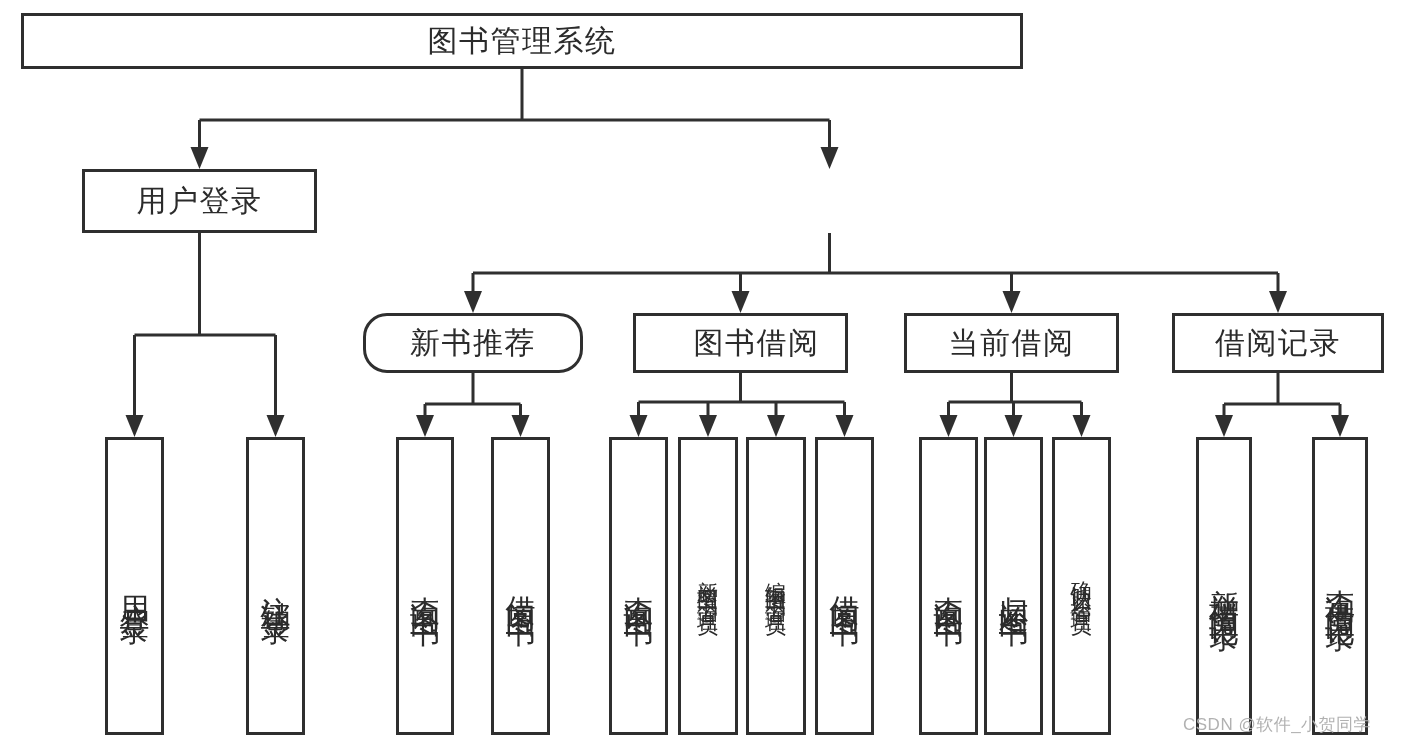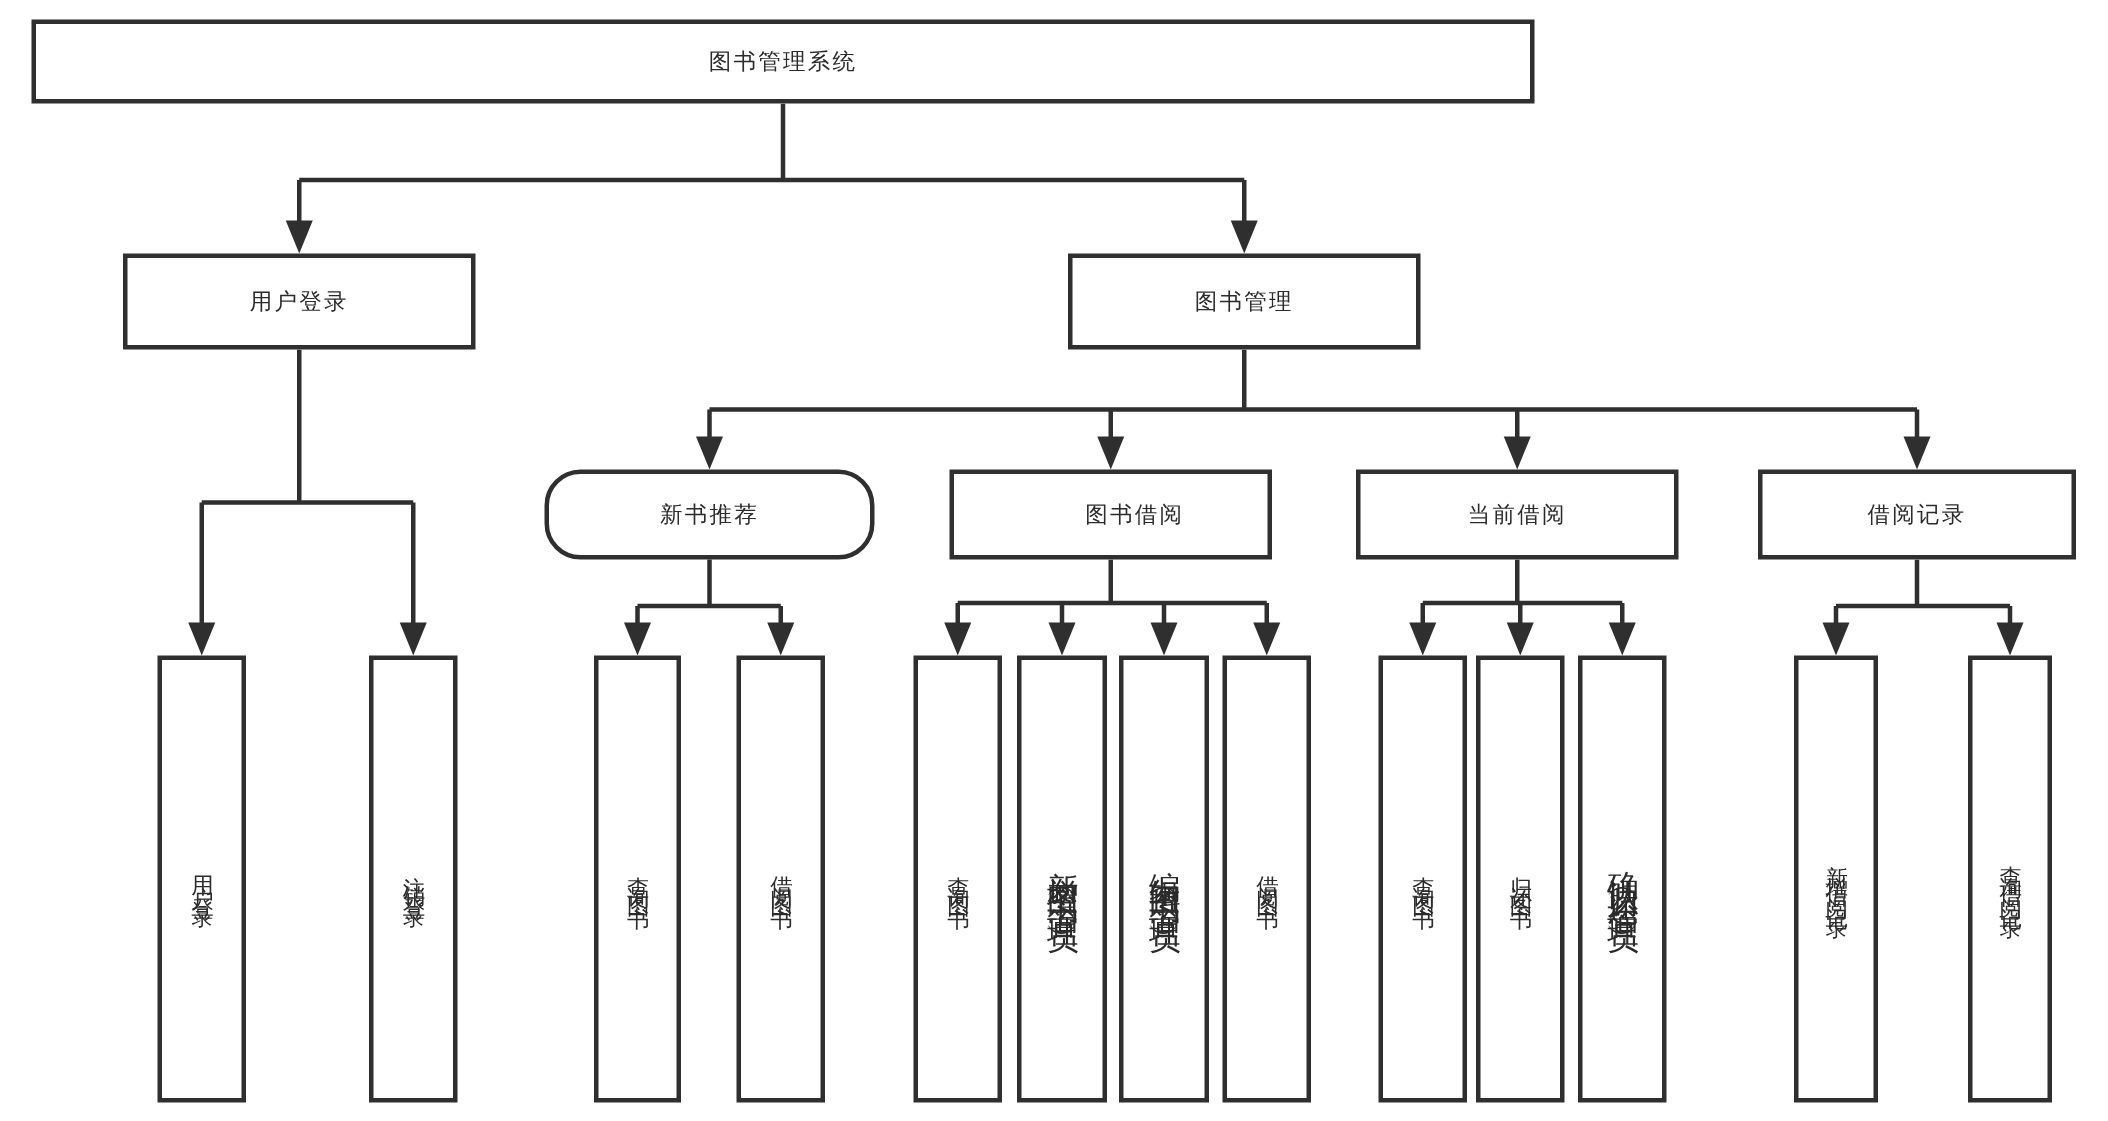"图书管理系统" .node { font-size: 15px -> 30px }
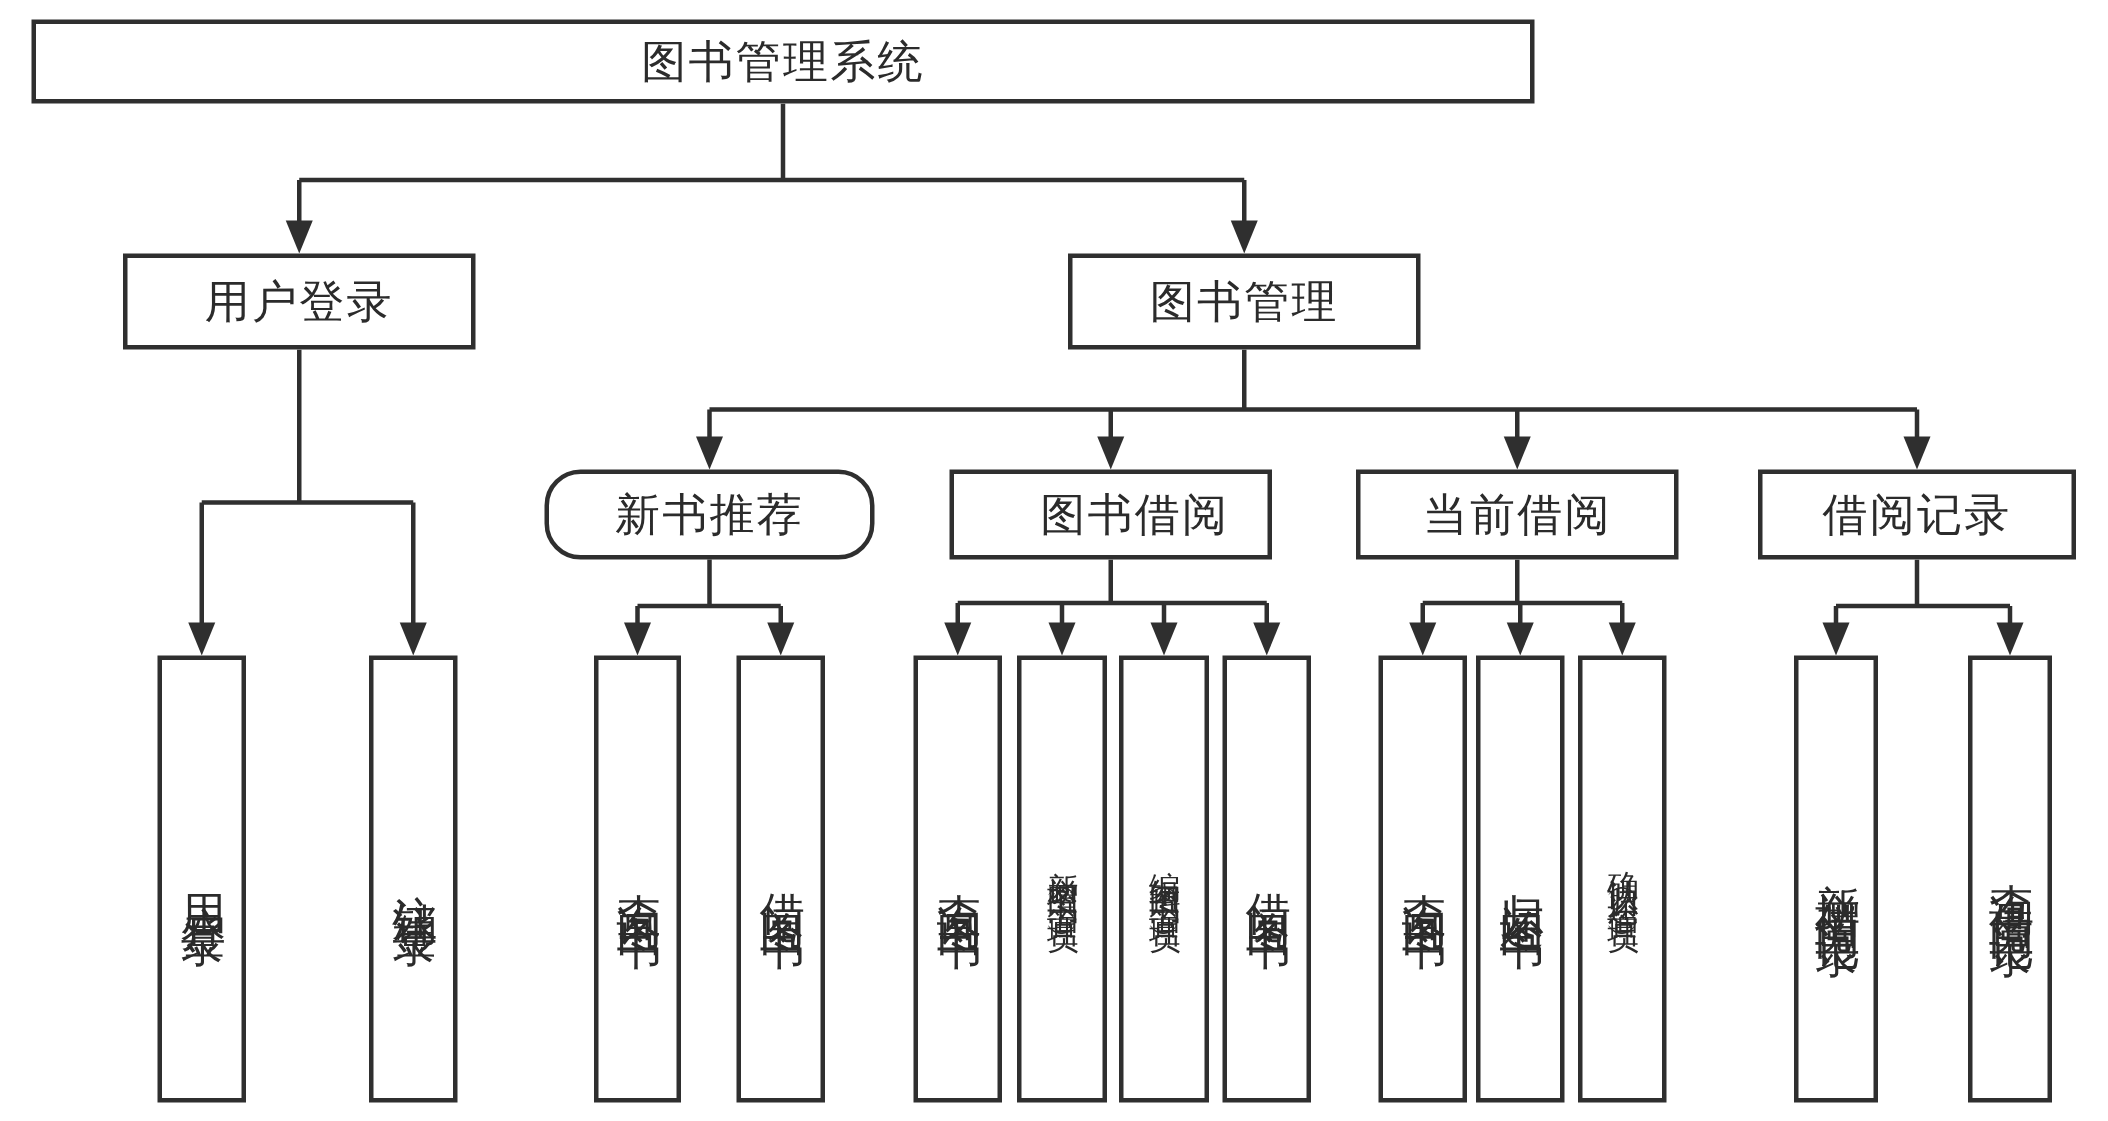"图书管理" div.node { html: <div> <span>图书管理</span> </div> -> none }
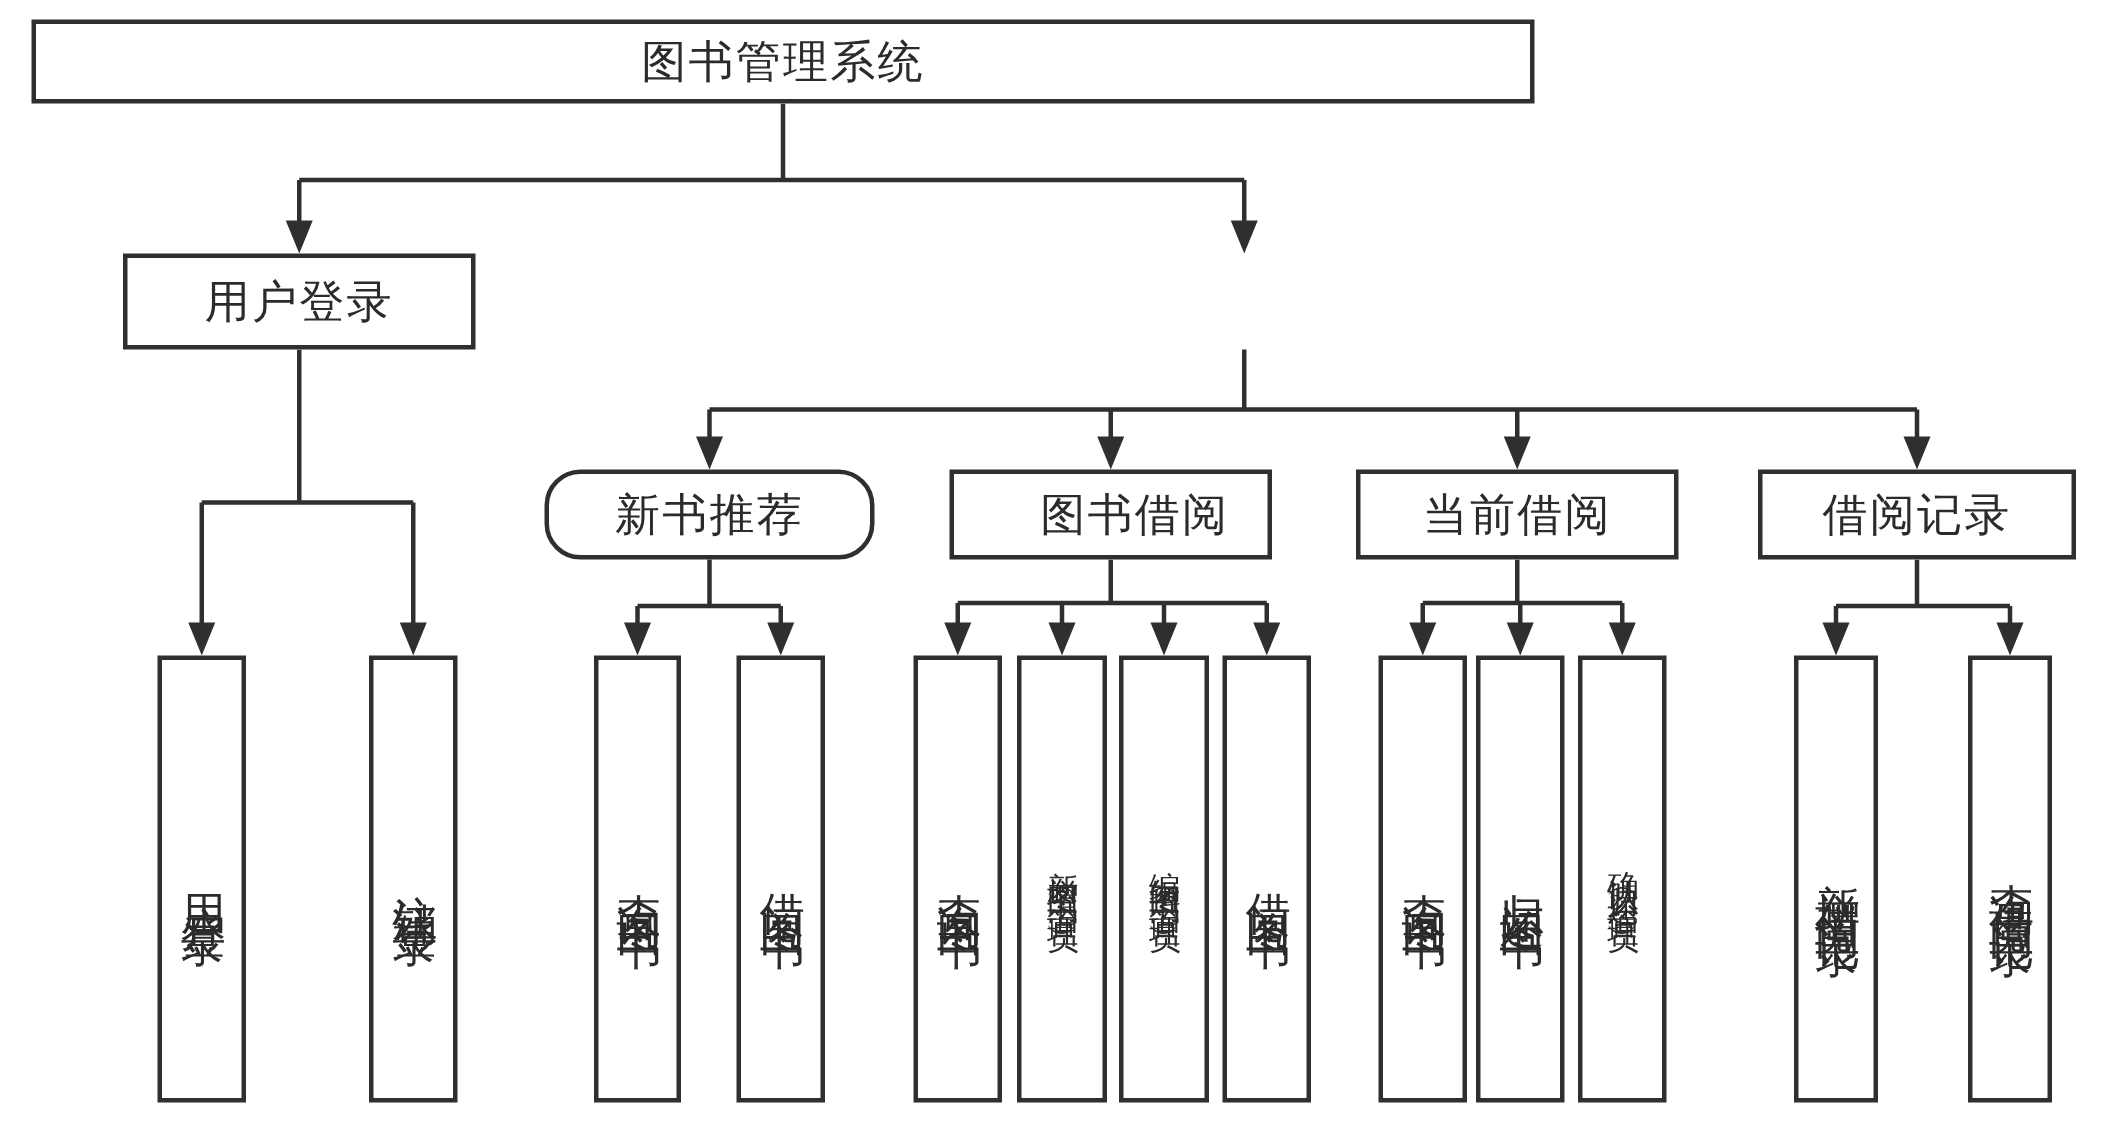"CSDN @软件_小贺同学" div.watermark { html: none -> <div>CSDN @软件_小贺同学</div> }
